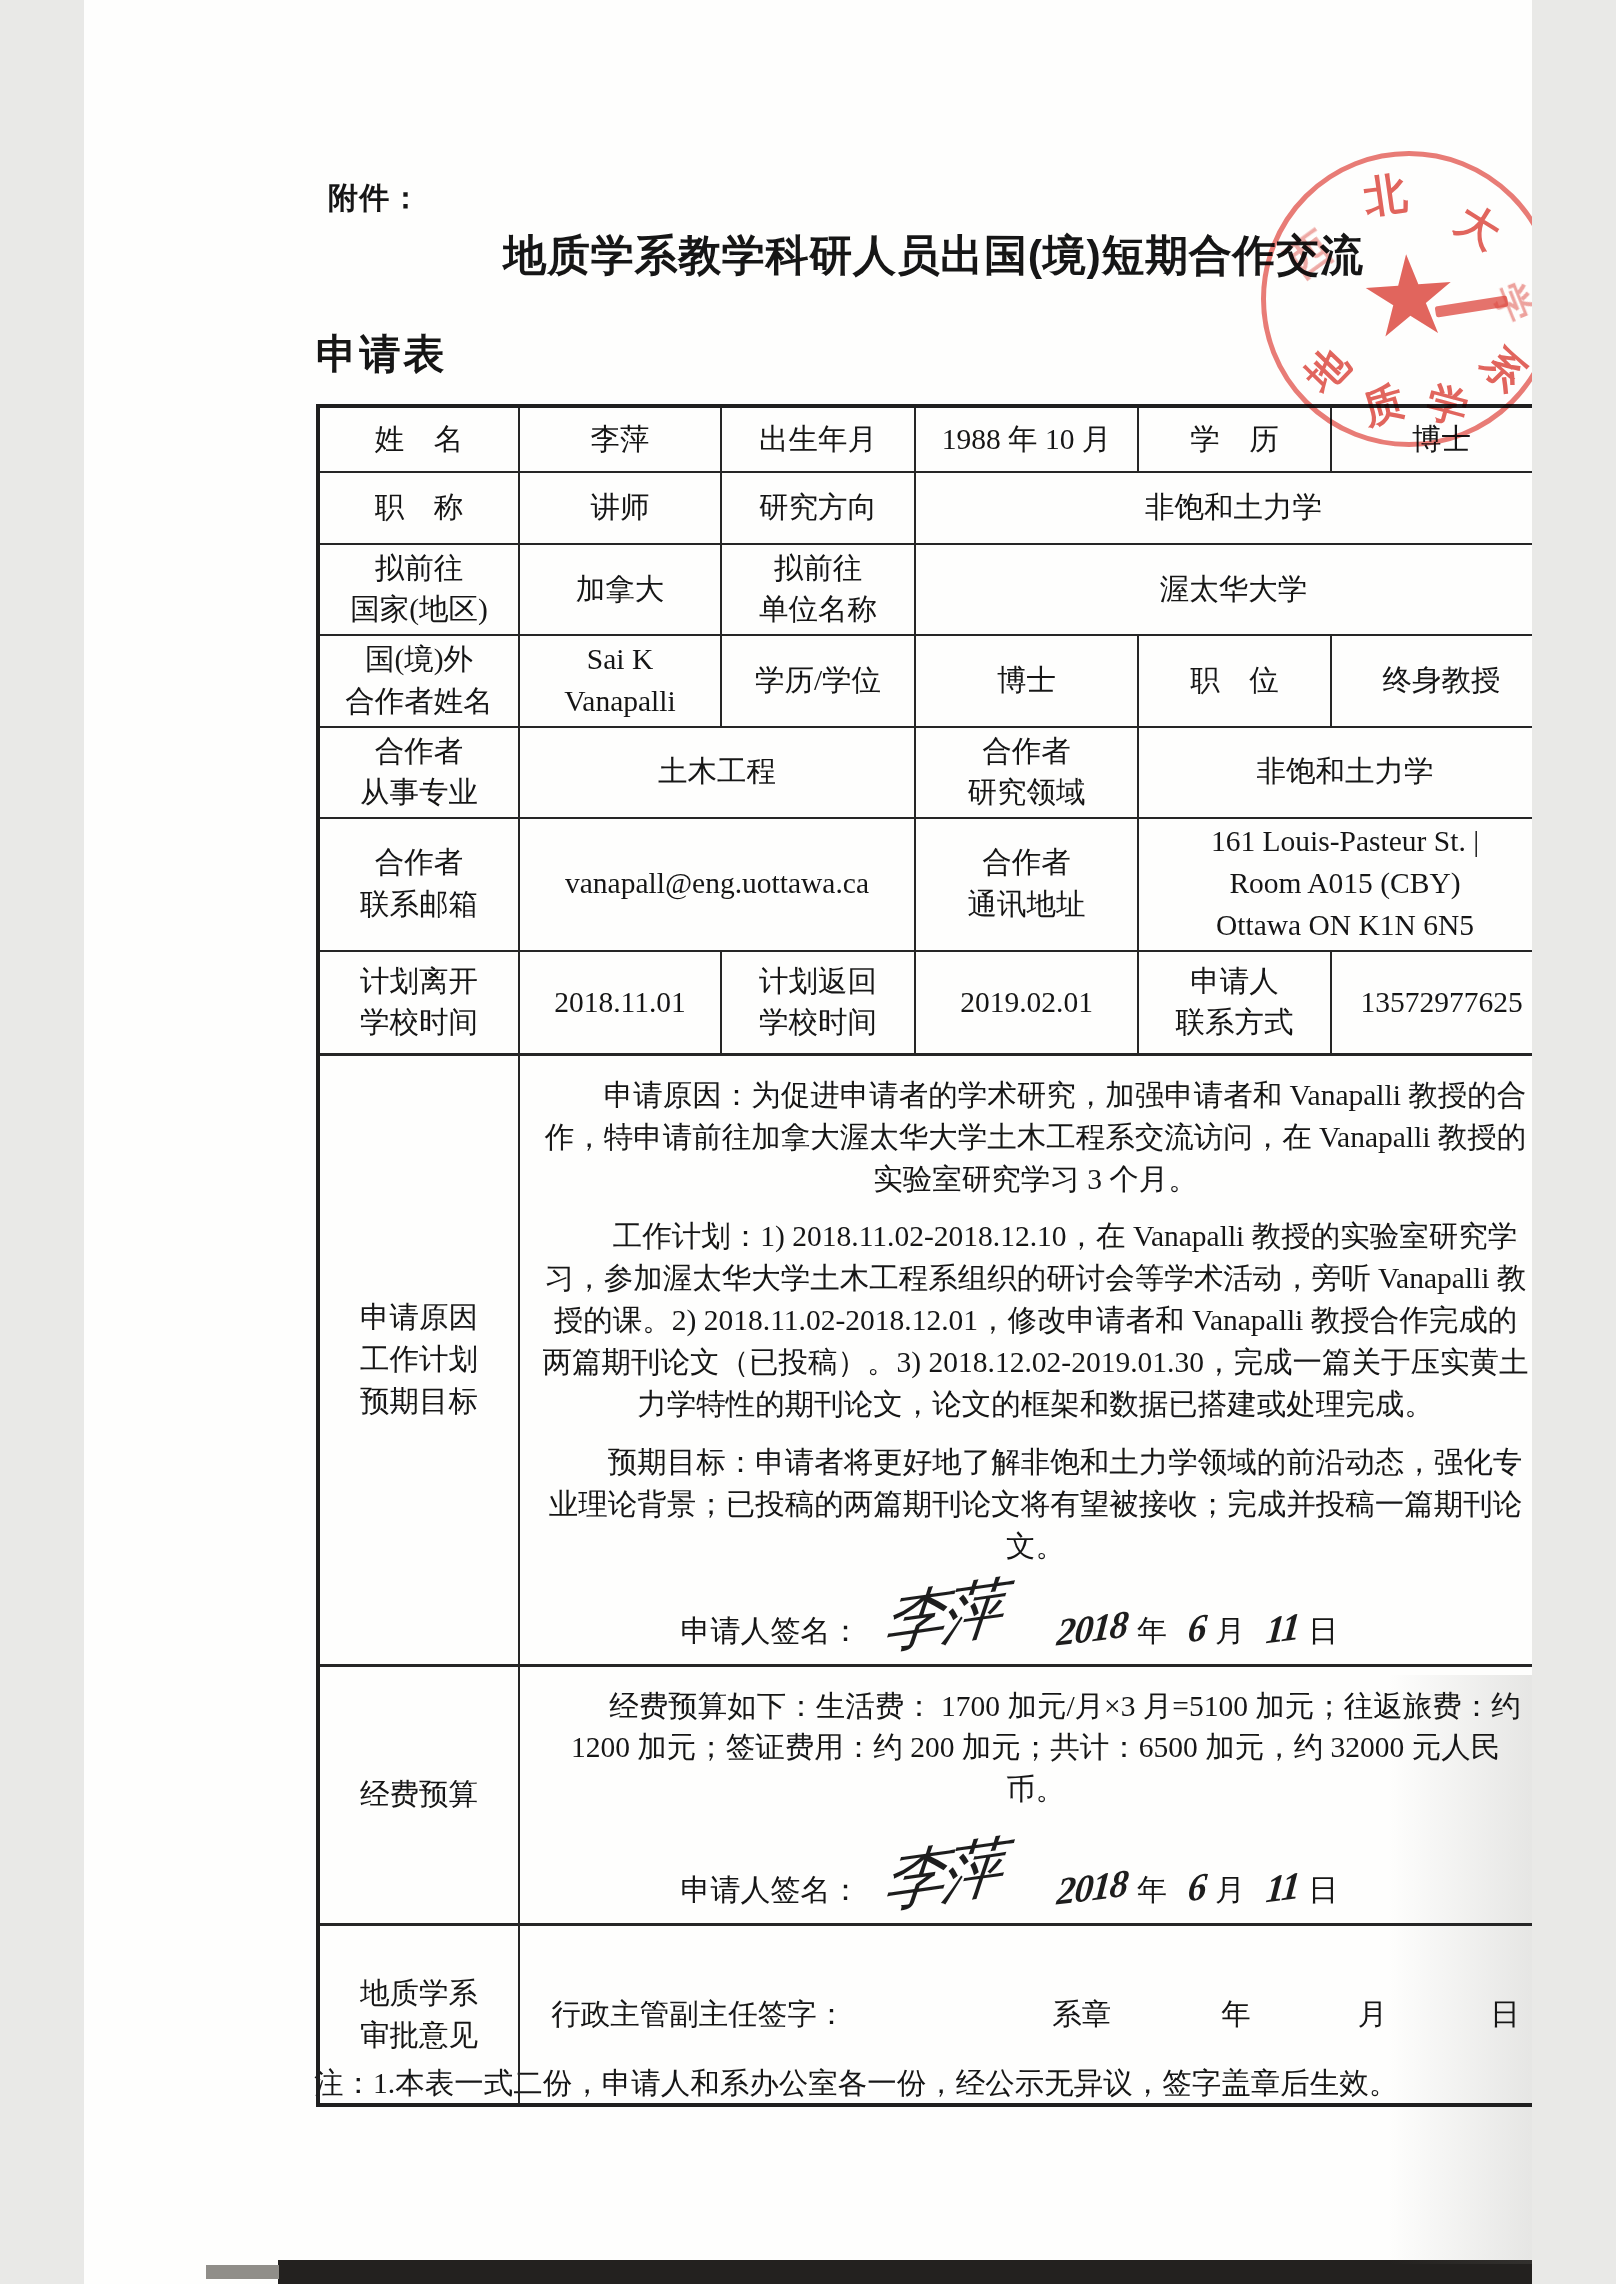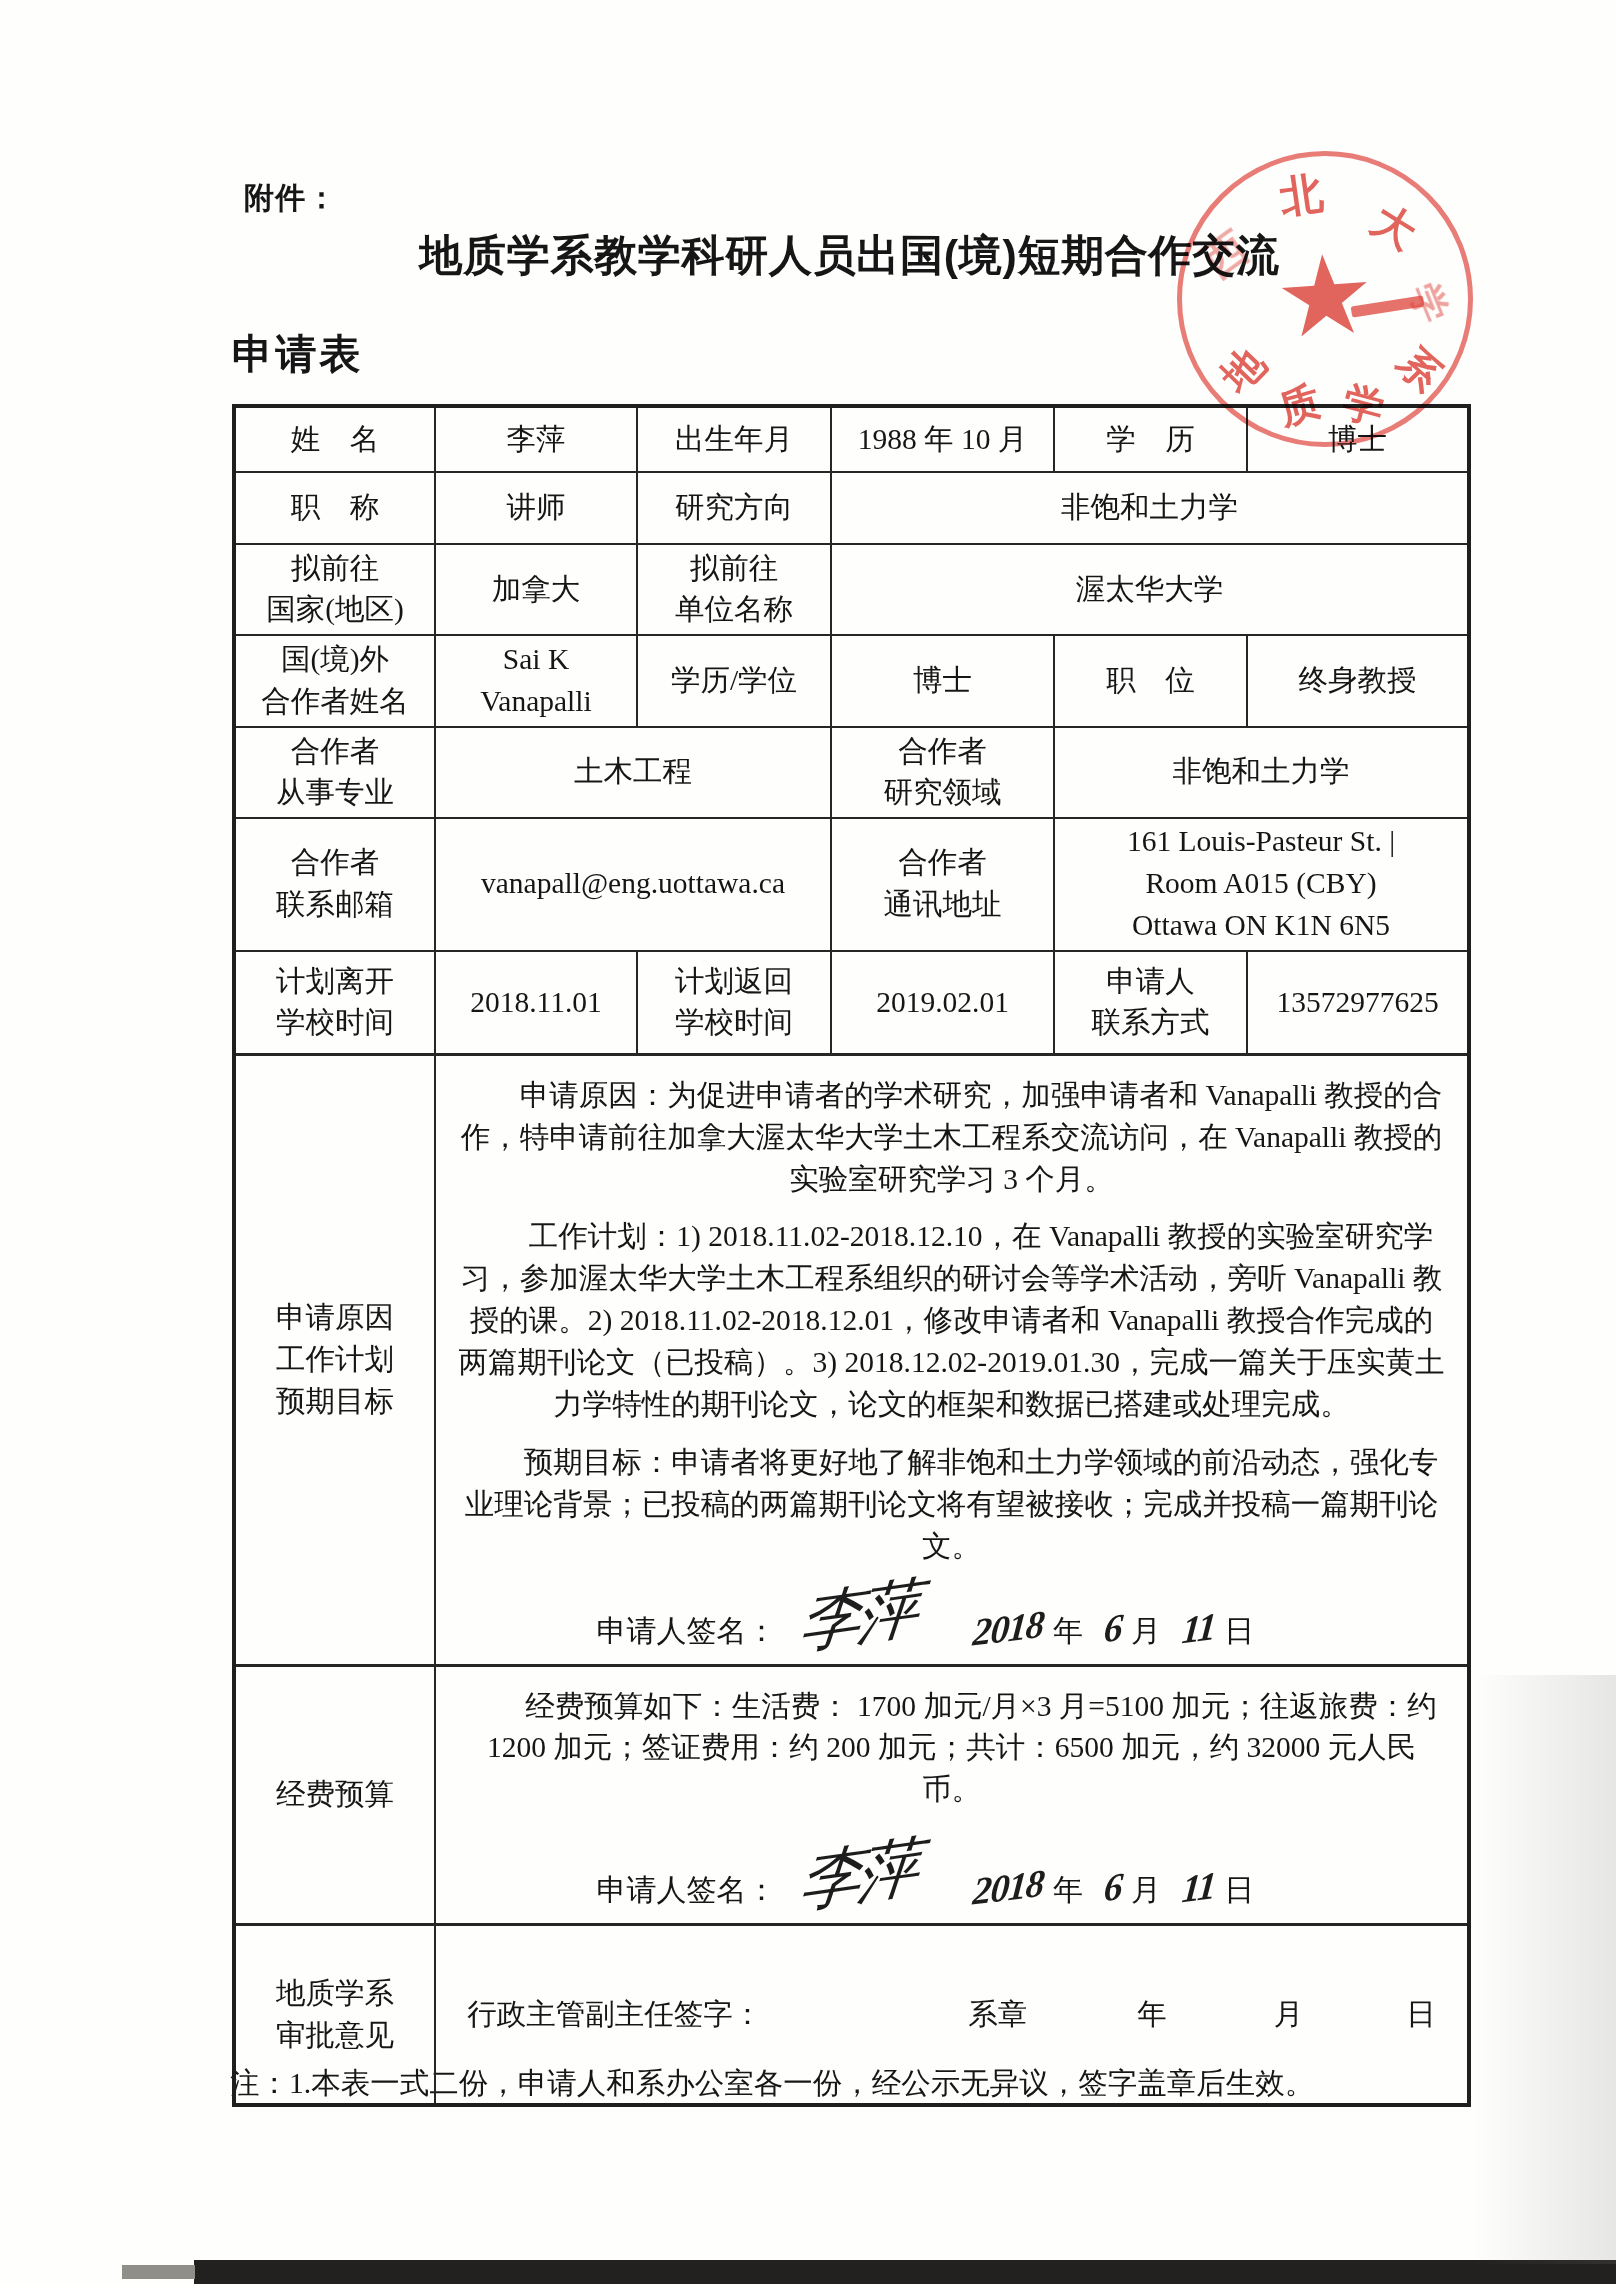"附件：" .page { width: 1616px -> 1448px }
